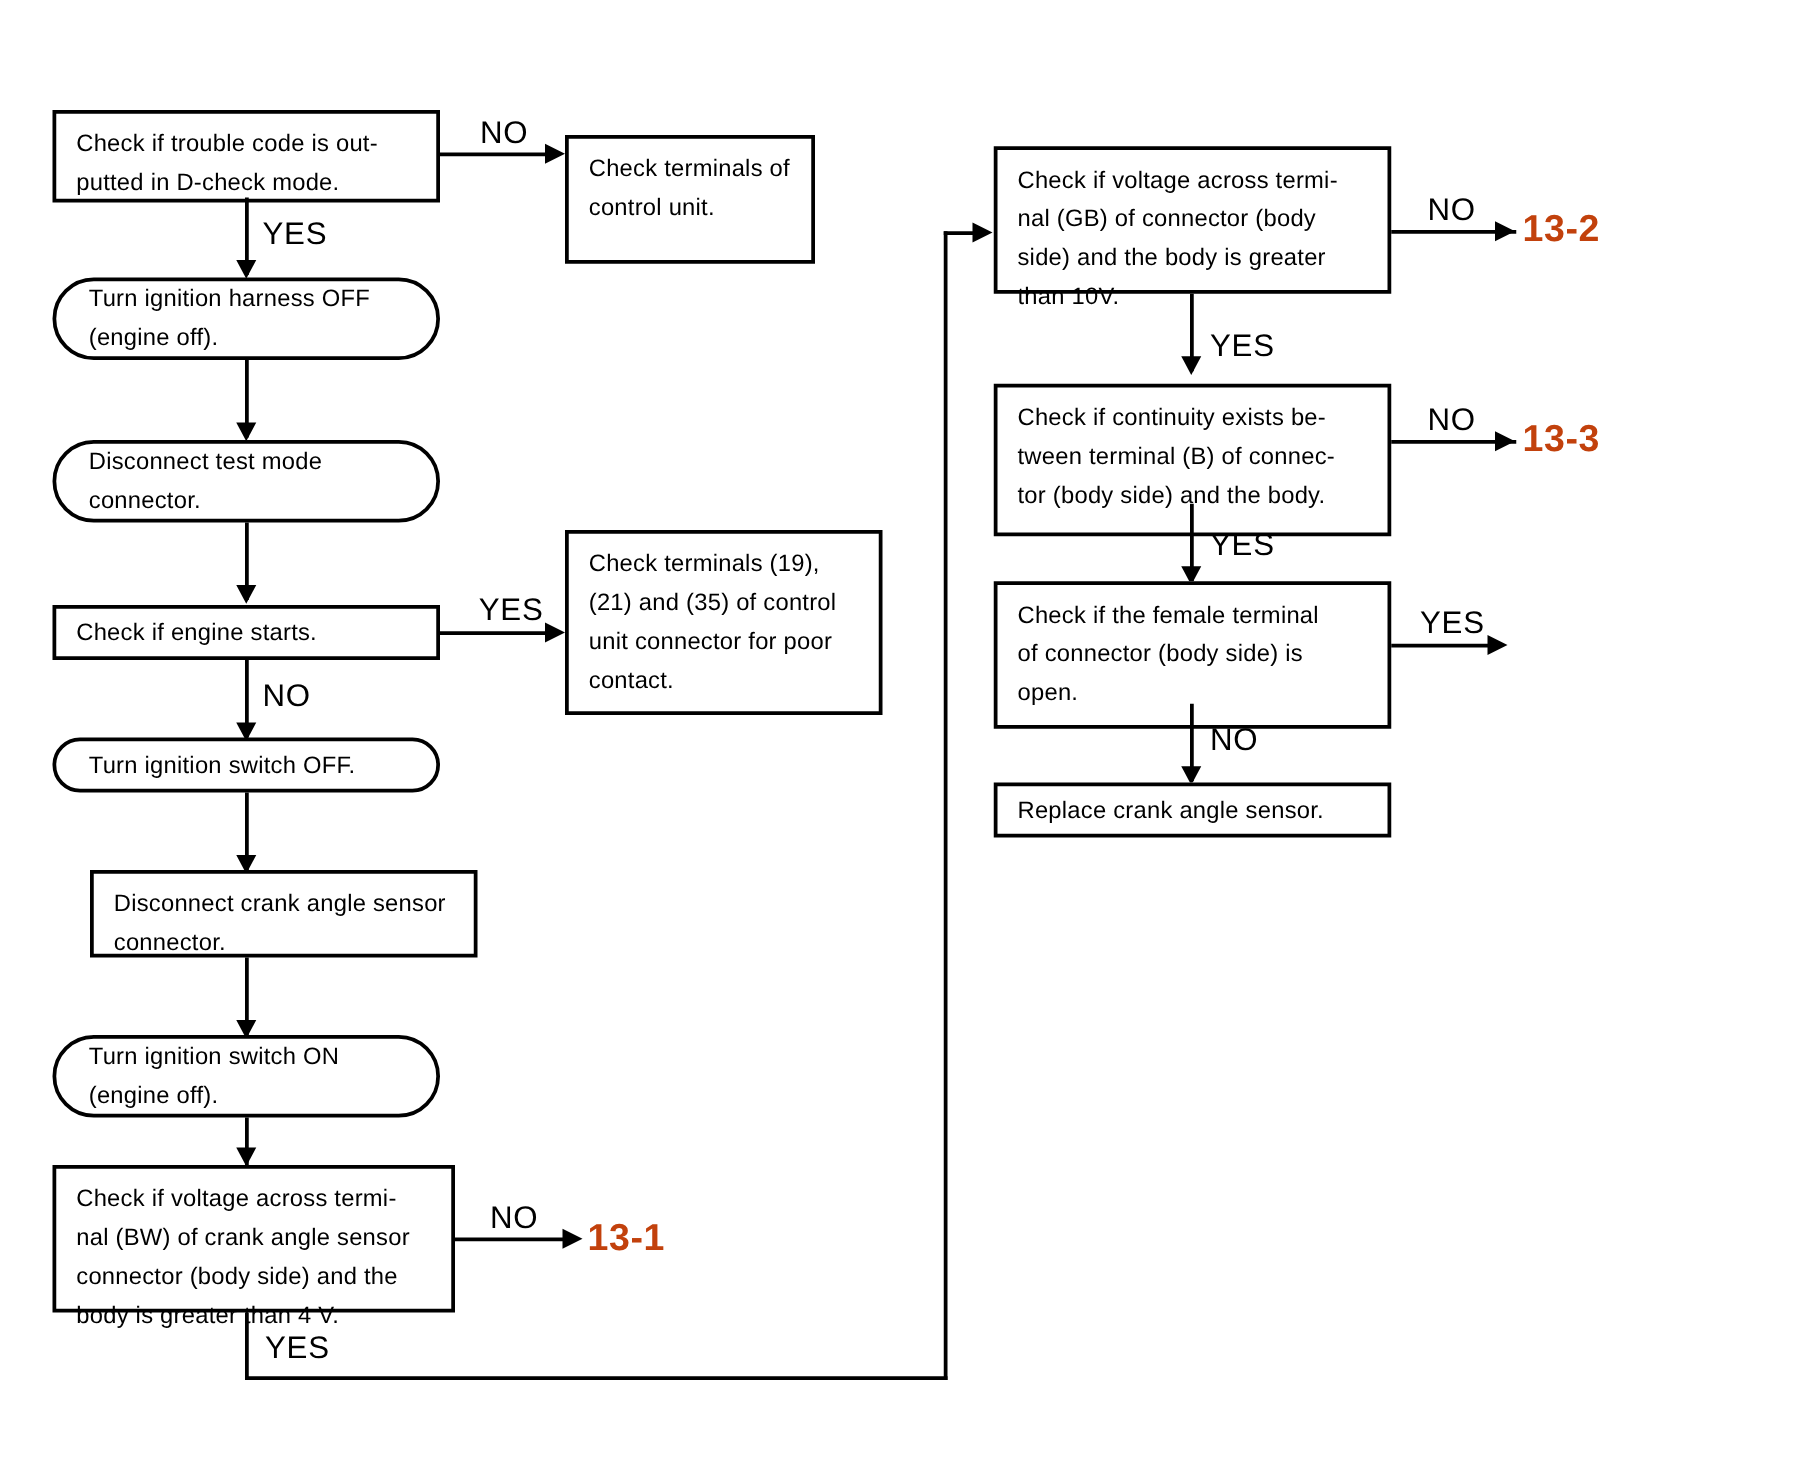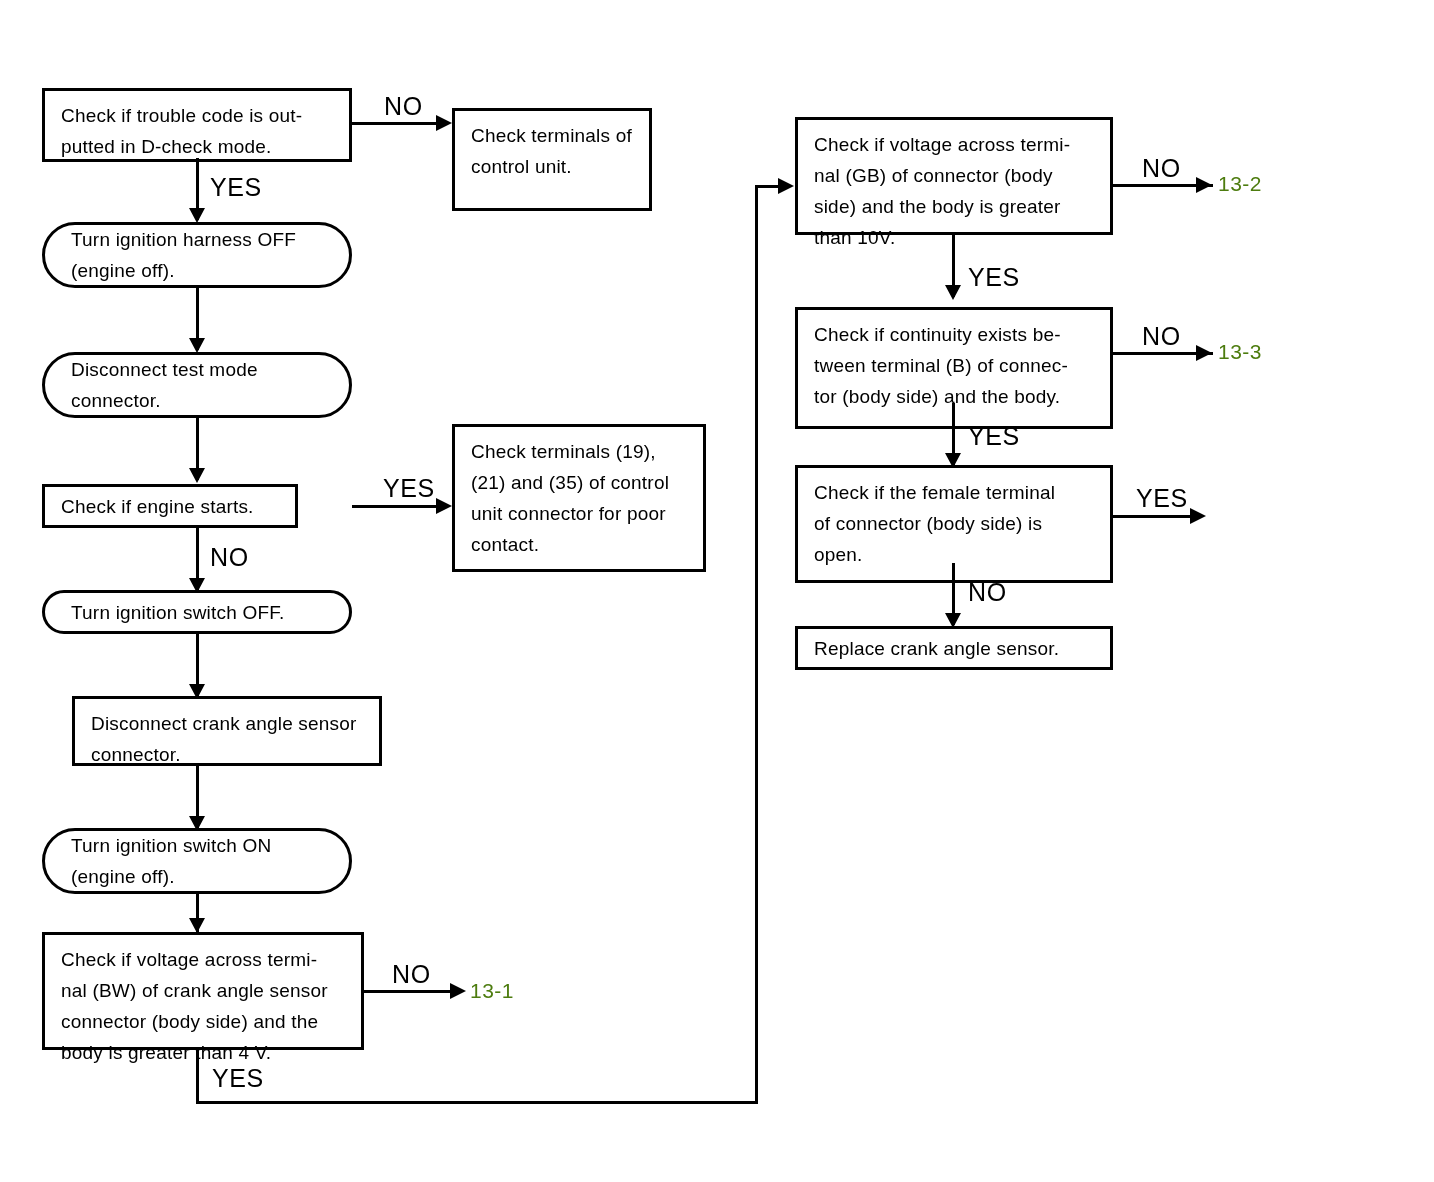"13-2" .ref { color: #4d7c0f -> #c2410c; font-size: 21px -> 30px; font-weight: normal -> bold }
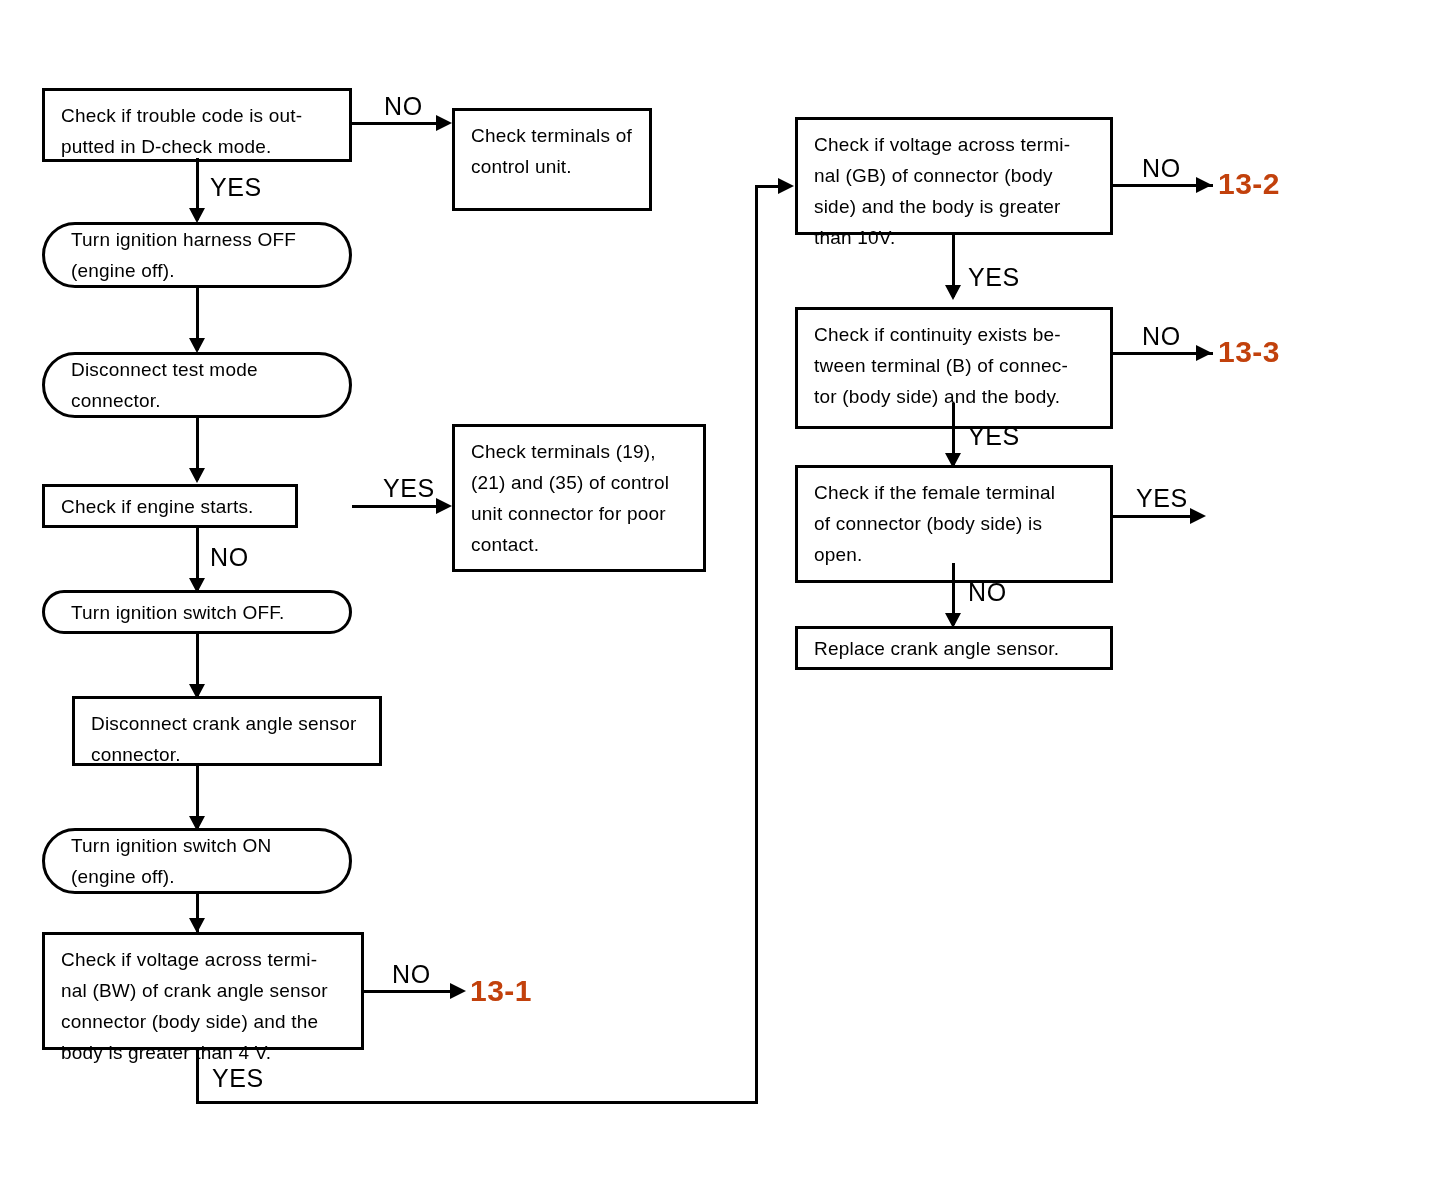"Check if engine starts." div.node { width: 256px -> 310px }
